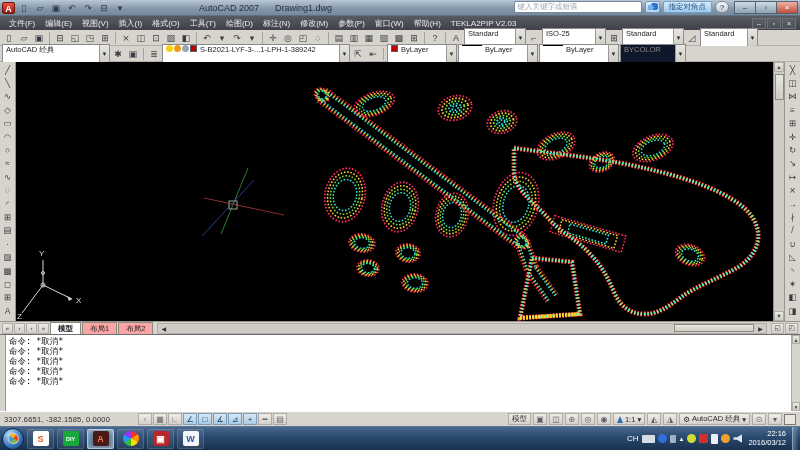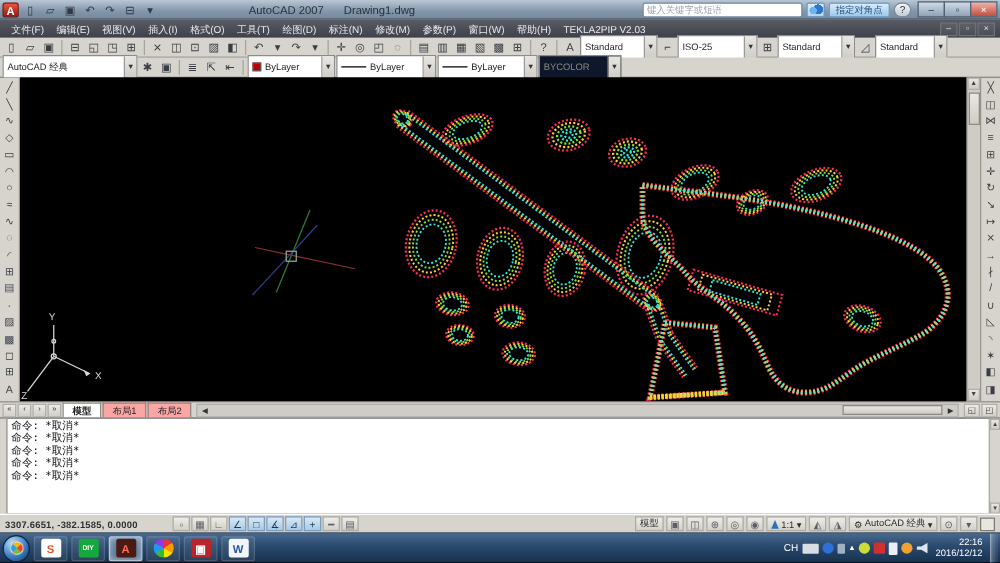"键入关键字或短语" .ic-right { align-items: center -> flex-start }
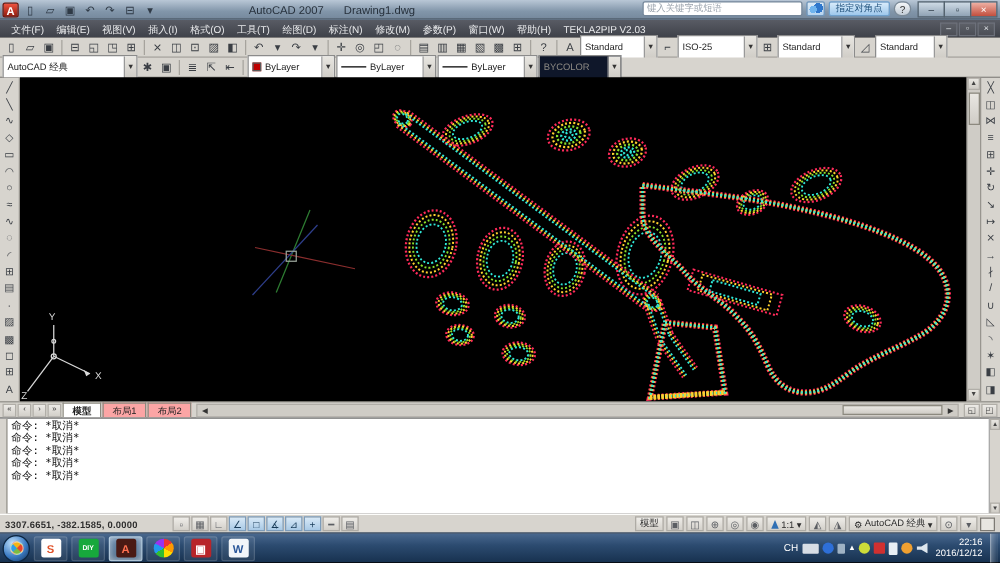"Standard" .dd { align-items: center -> none }
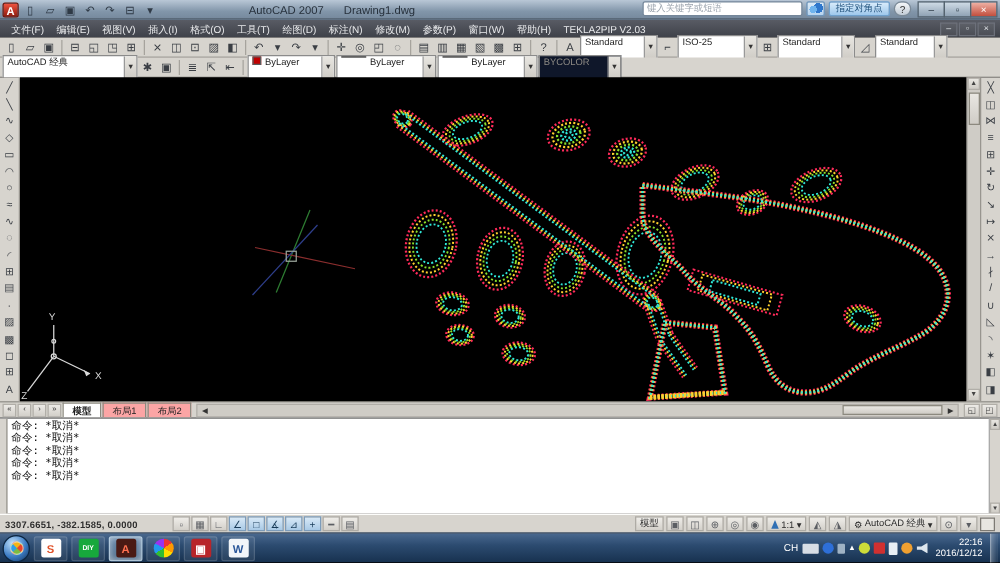"S-B2021-LYF-3-...1-LPH-1-389242" div.dd { html: none -> <div> <span></span> <span></span> <span></span> <span></span> <span>S-B2021-LYF-3-...1-LPH-1-389242</span> <span>▼</span> </div> }
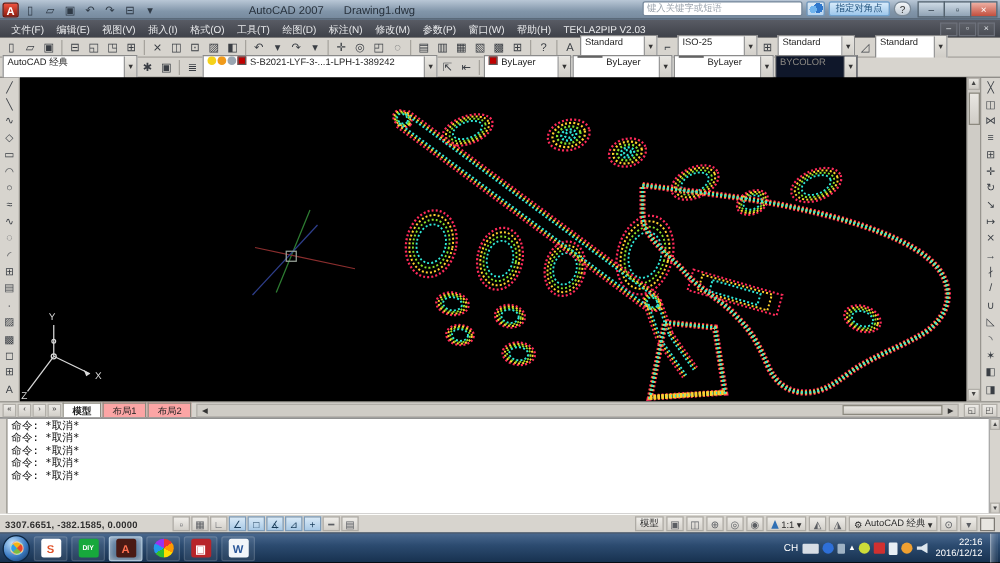"3307.6651, -382.1585, 0.0000" .coords { font-weight: bold -> none }
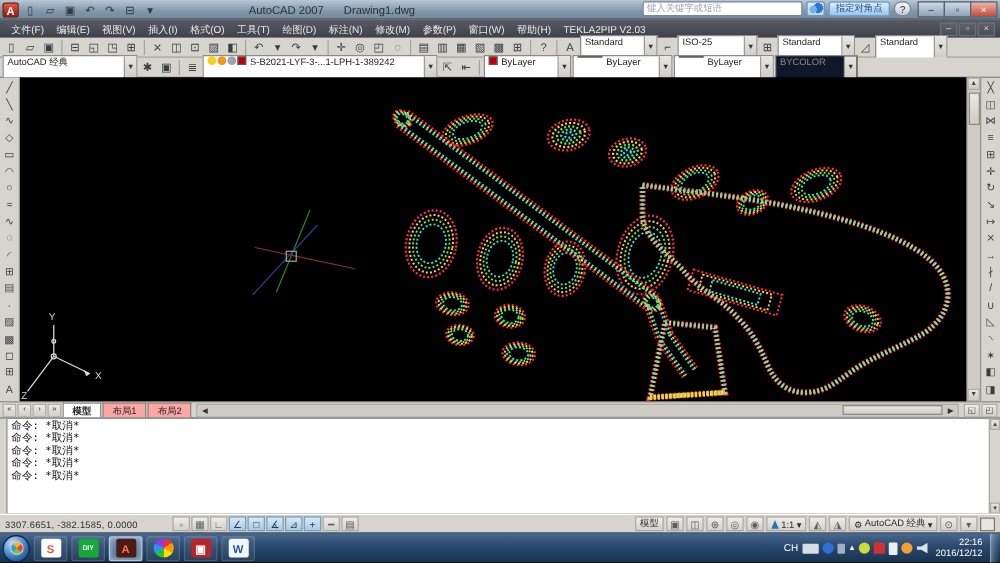"2016/12/12" div { text: 2016/12/12 -> 2016/03/12 }
